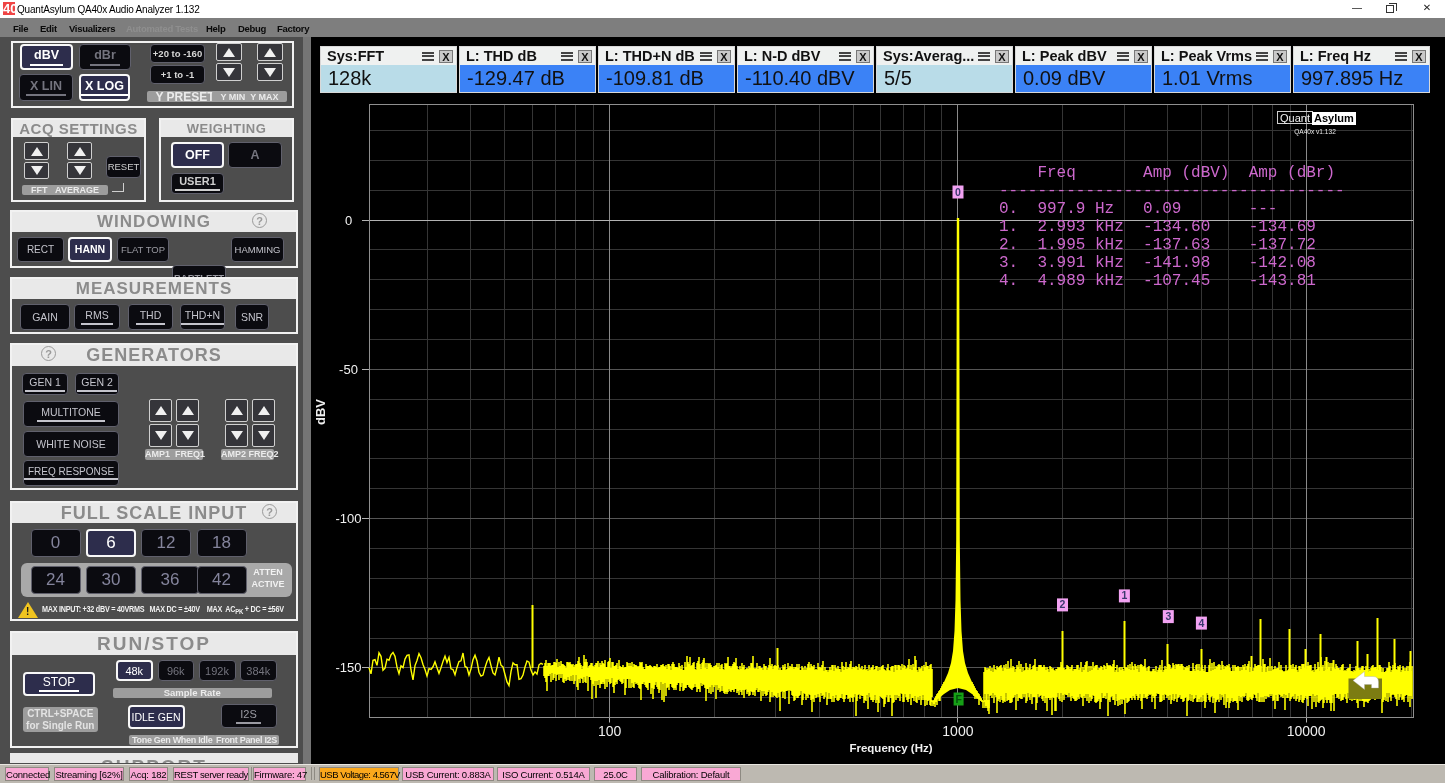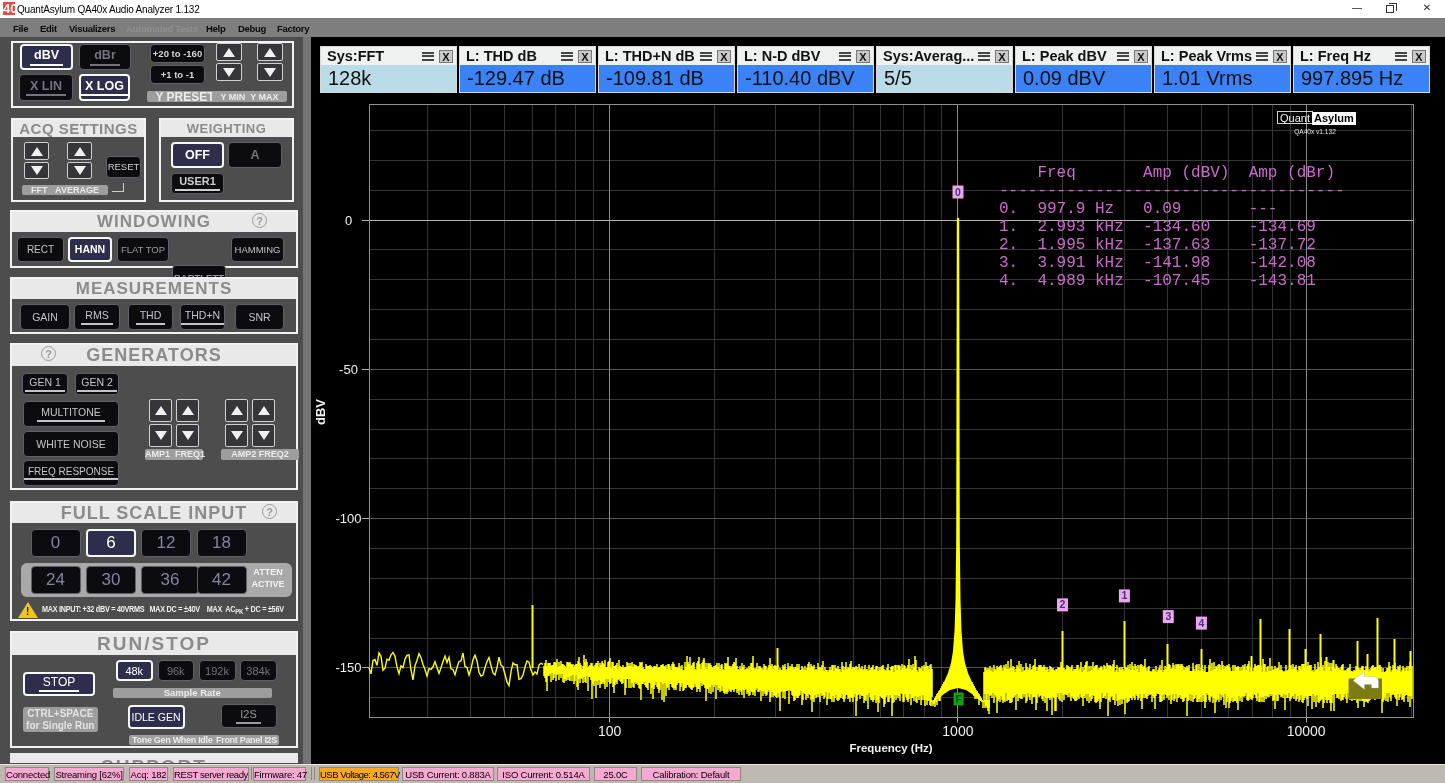"SNR" div.btn { width: 49px -> 34px }
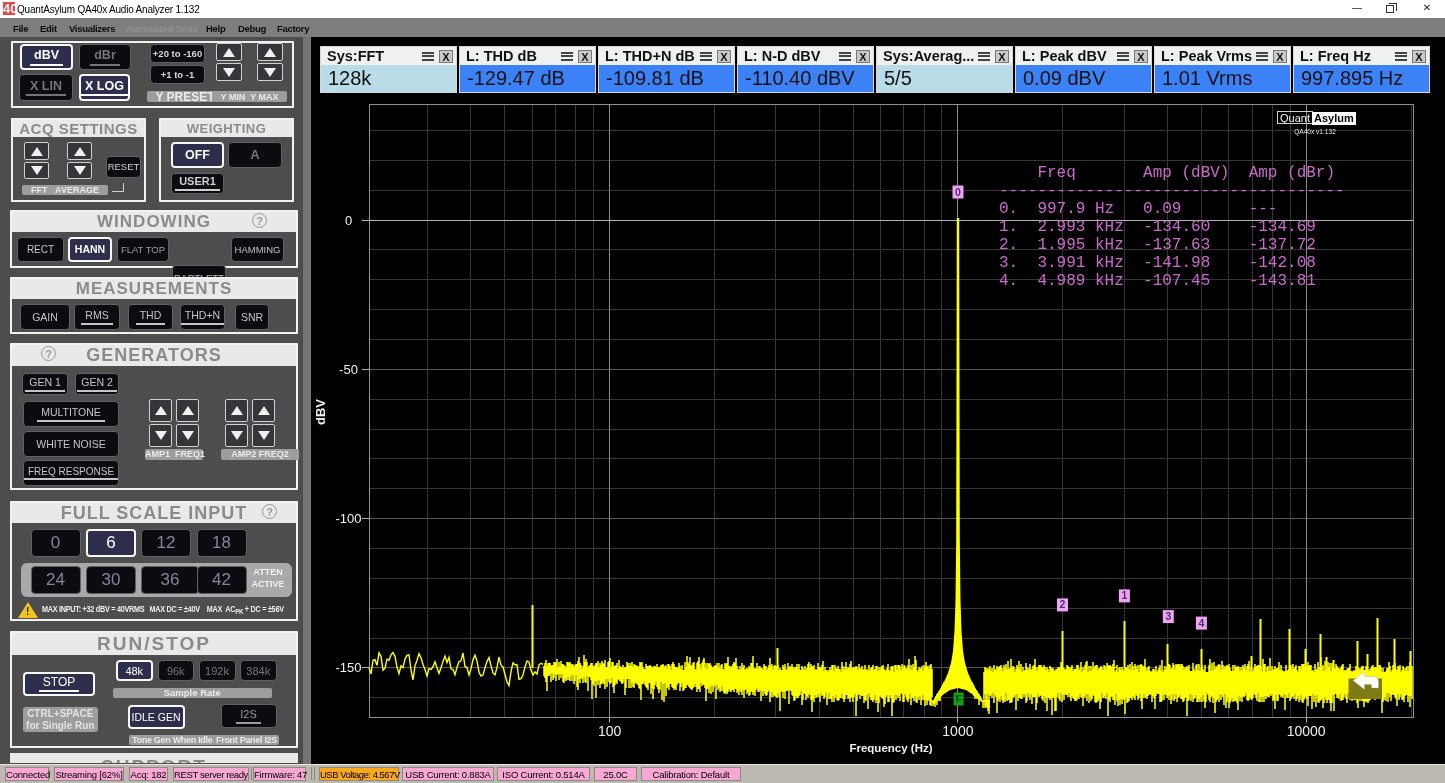"AMP2 FREQ2" div.gs { width: 78px -> 53px }
